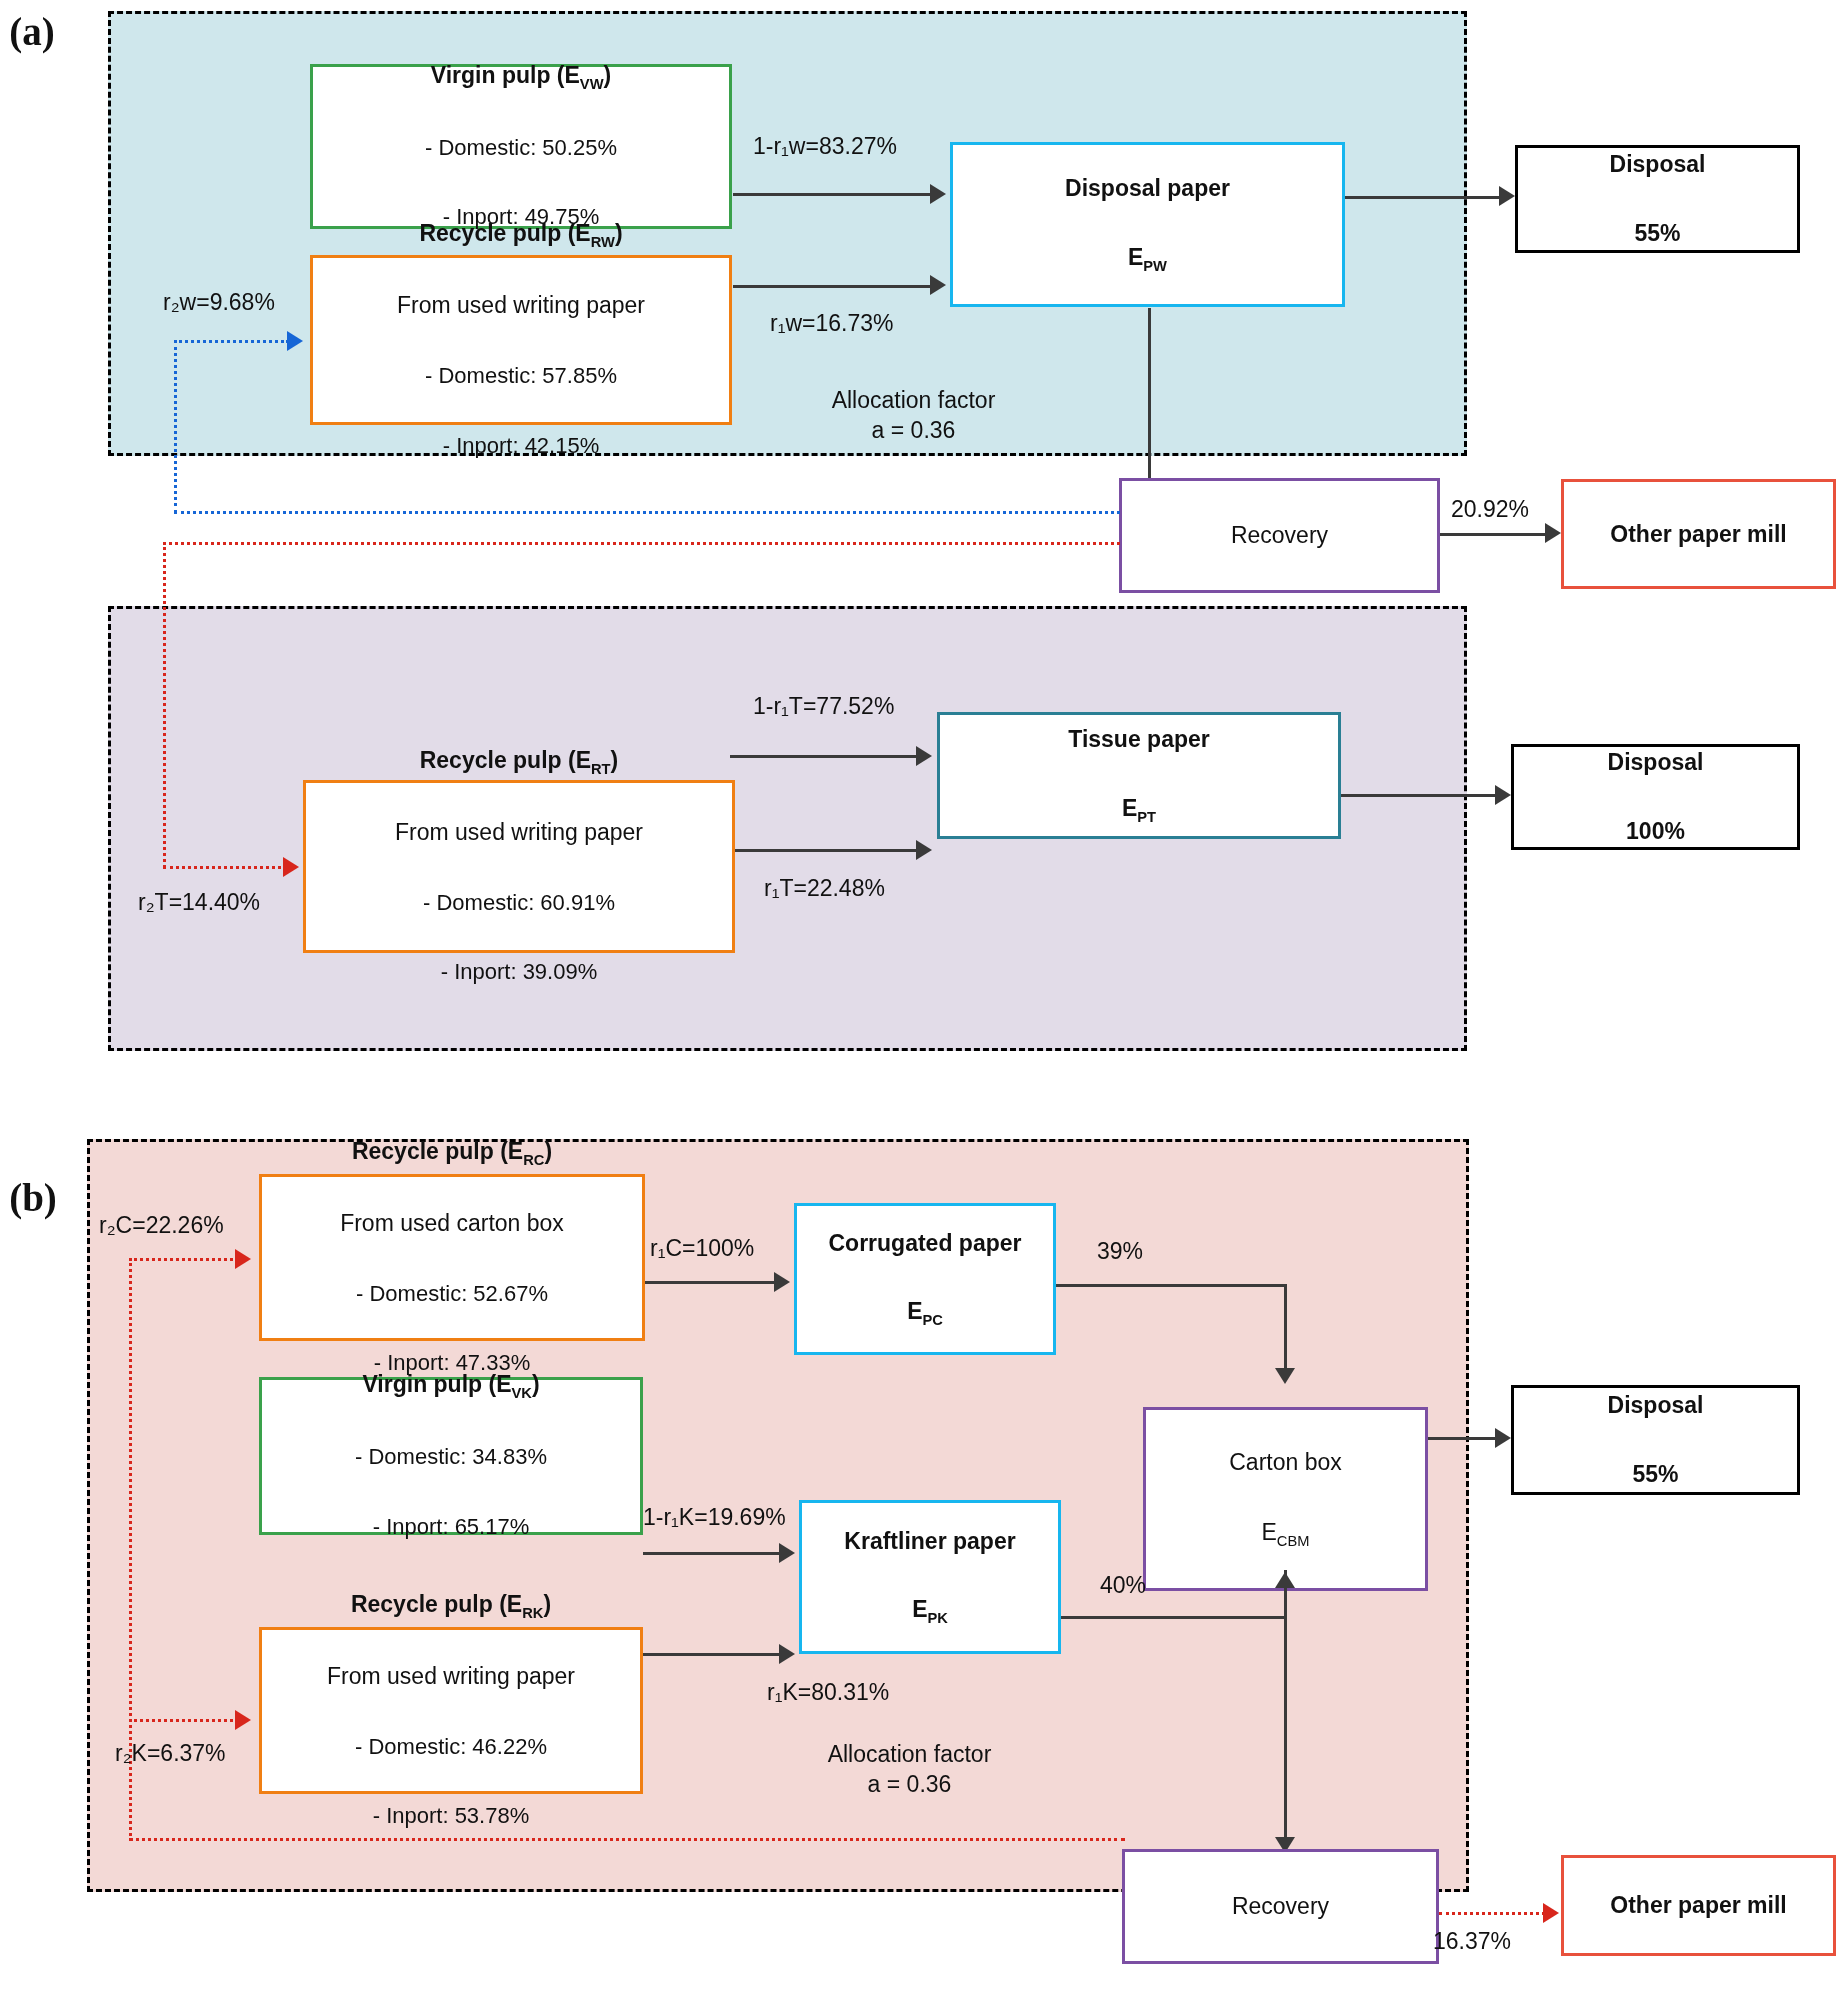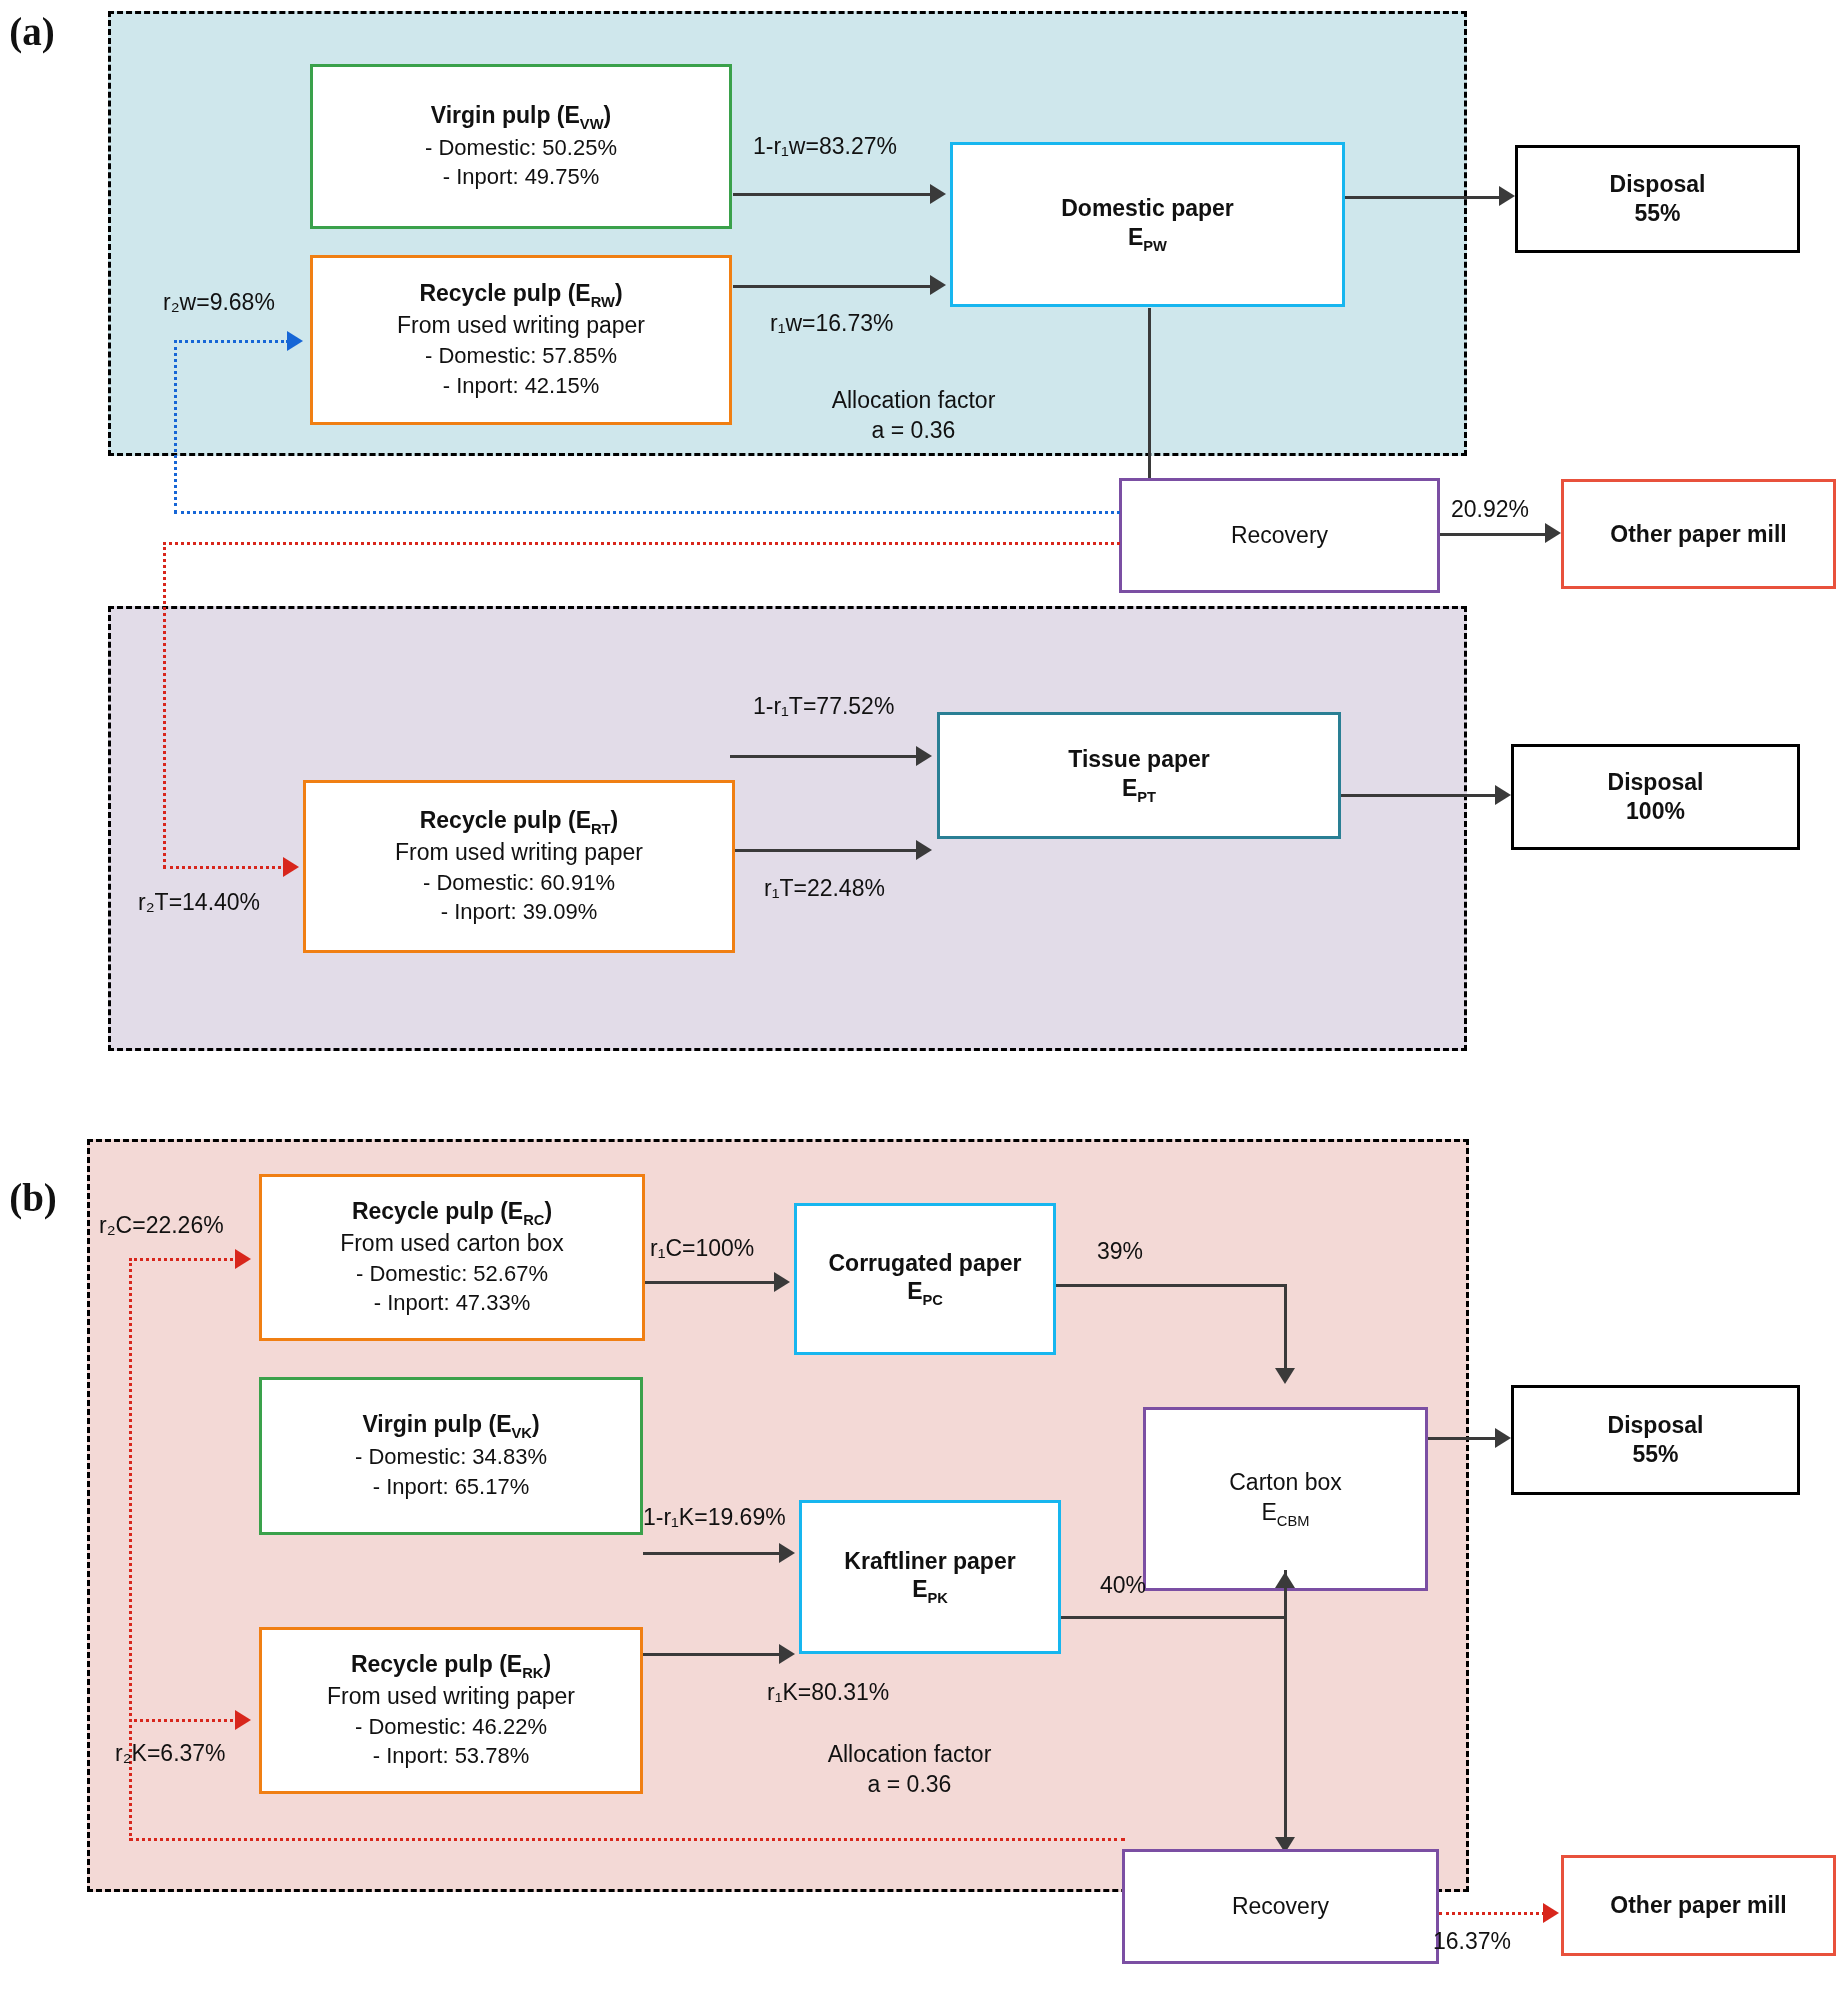"Virgin pulp (EVW)" .box { gap: none -> 40px }
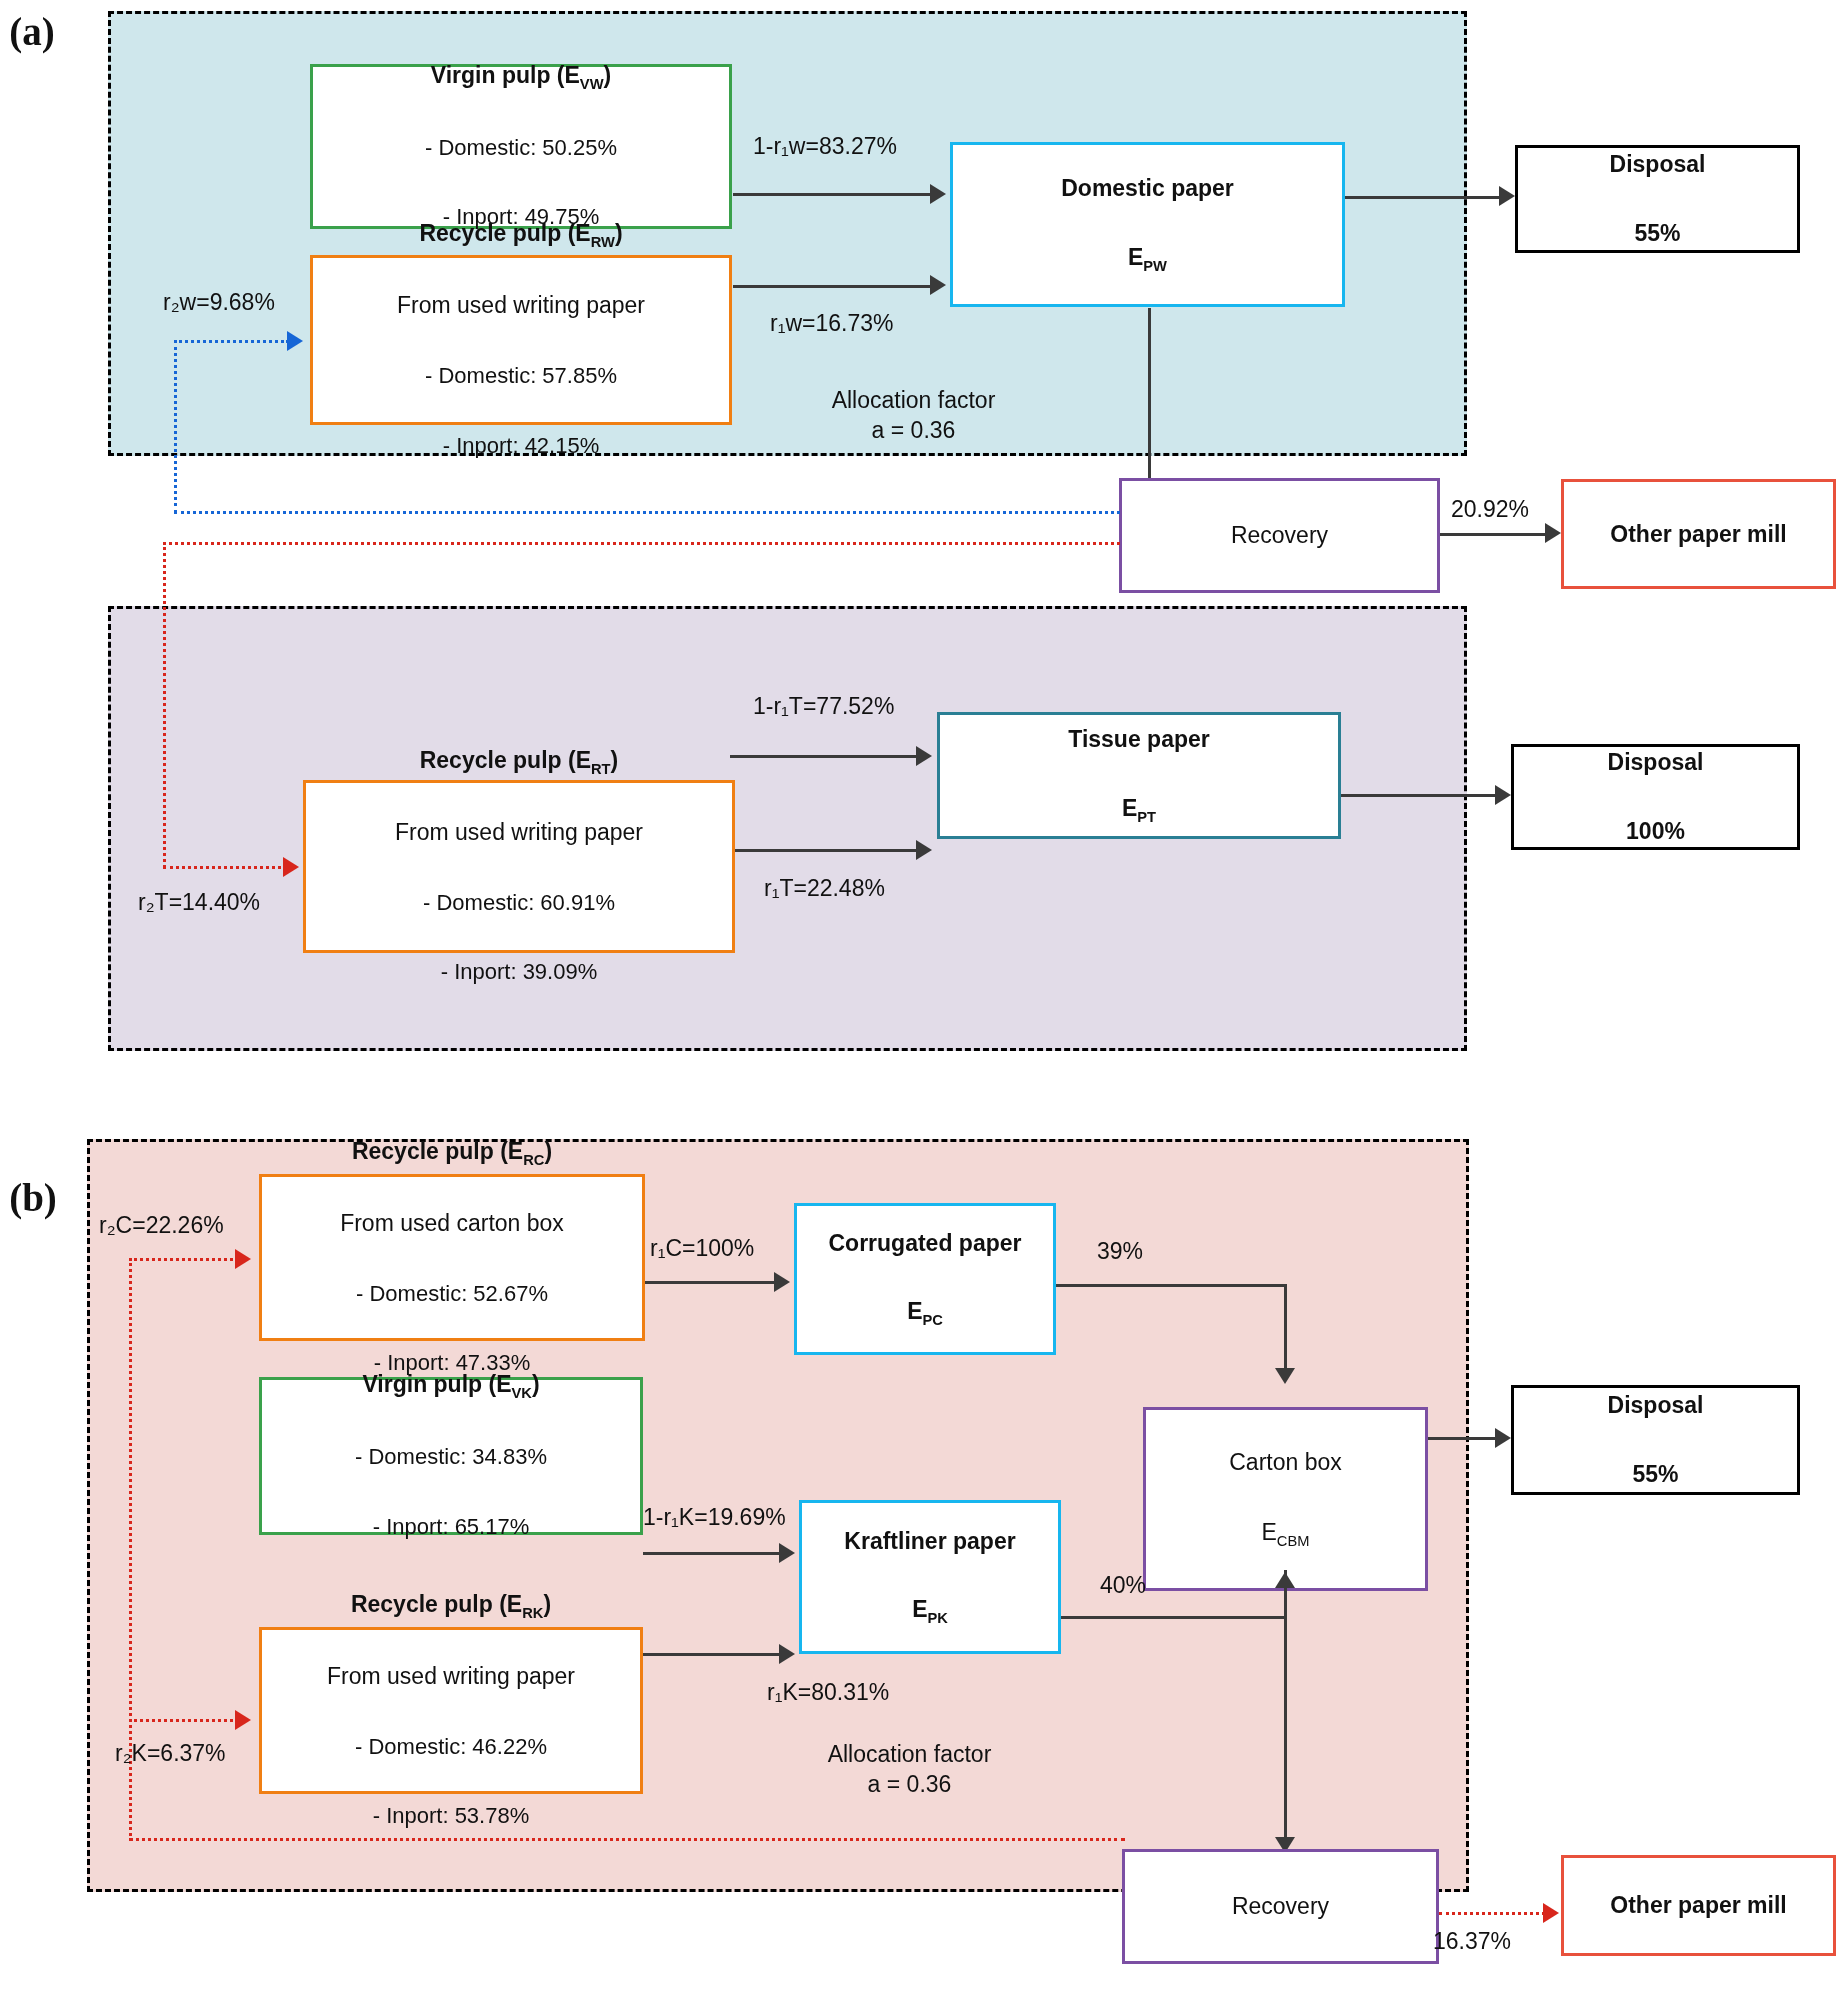"Domestic paper" div.t1 { text: Domestic -> Disposal }
